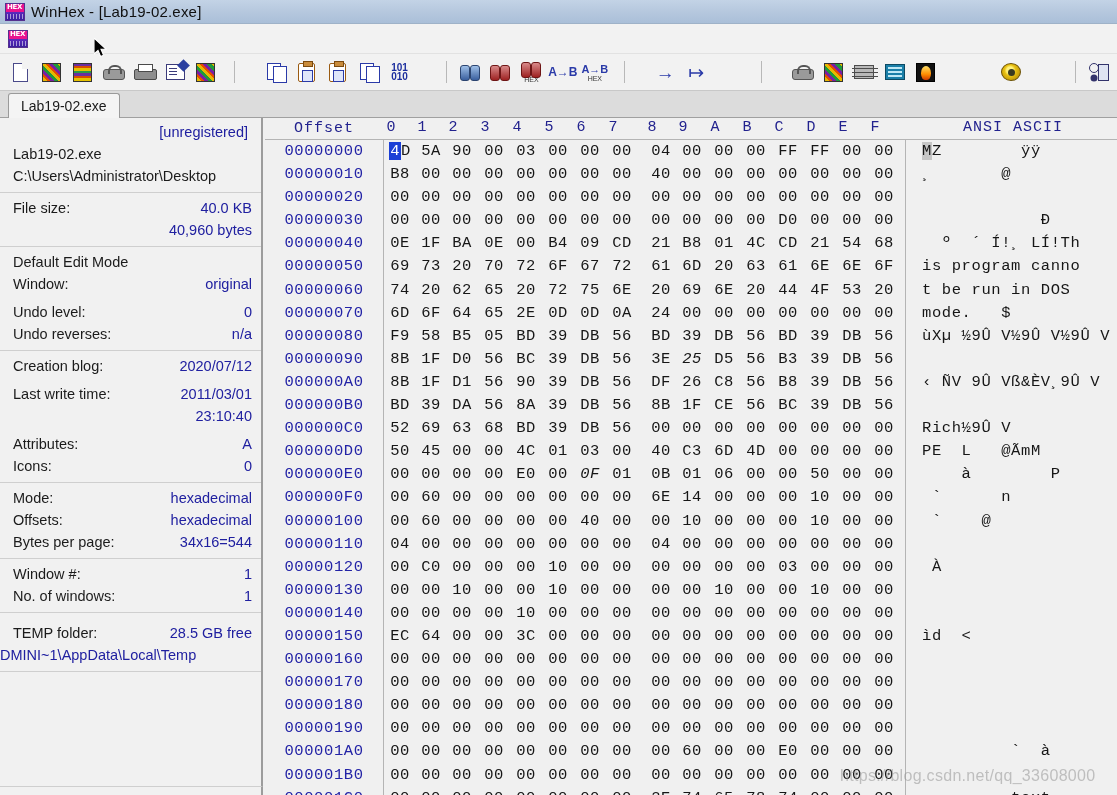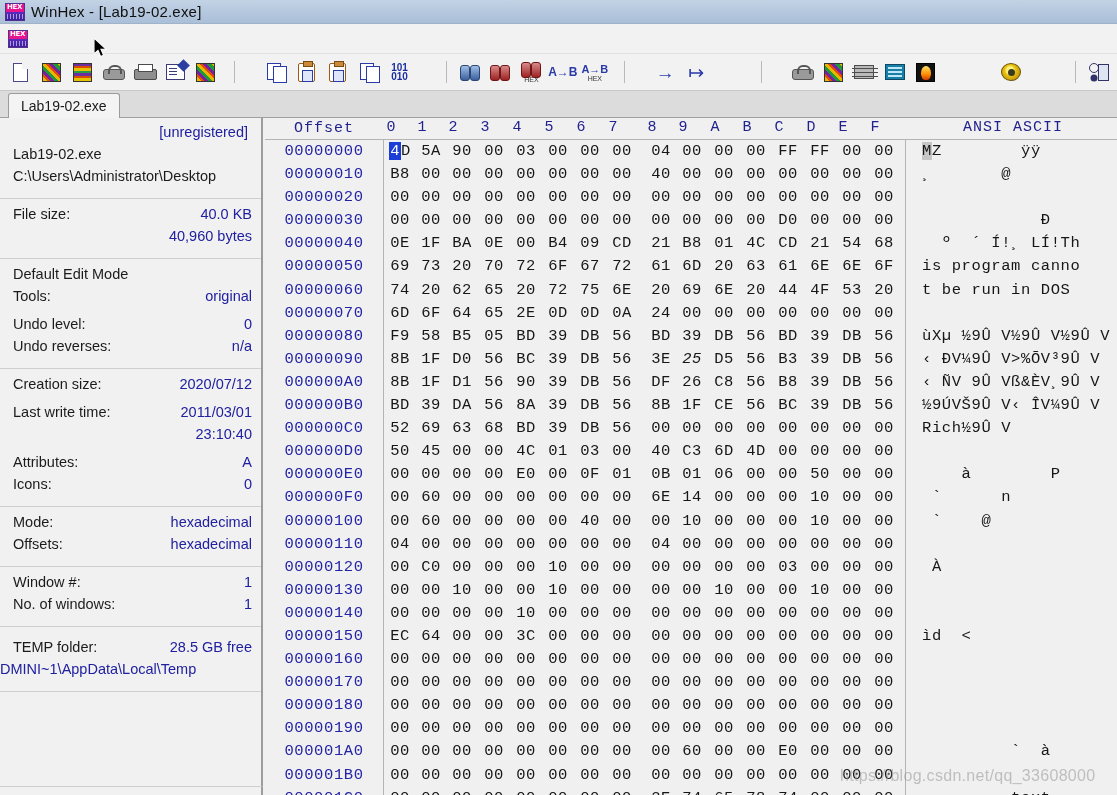"[unregistered]" .sp-group { padding: 3px 9px 10px 13px -> 3px 9px 4px 13px }
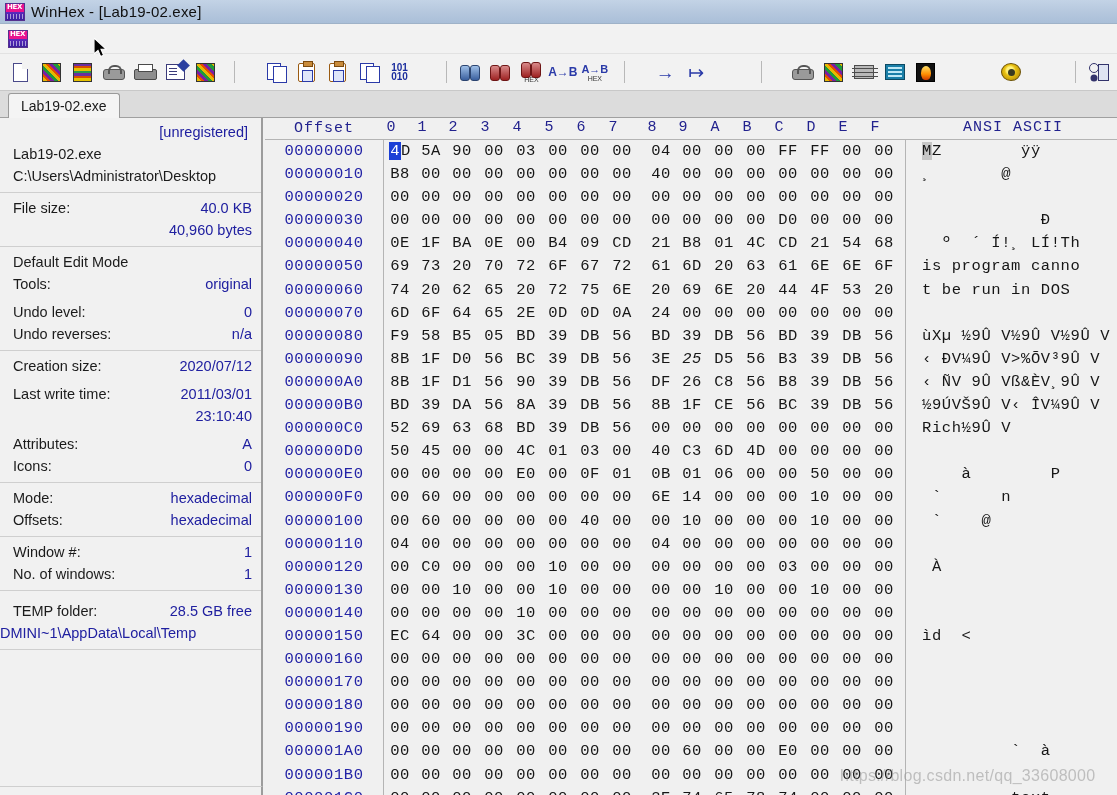"Tools:" span.k { text: Tools -> Window }
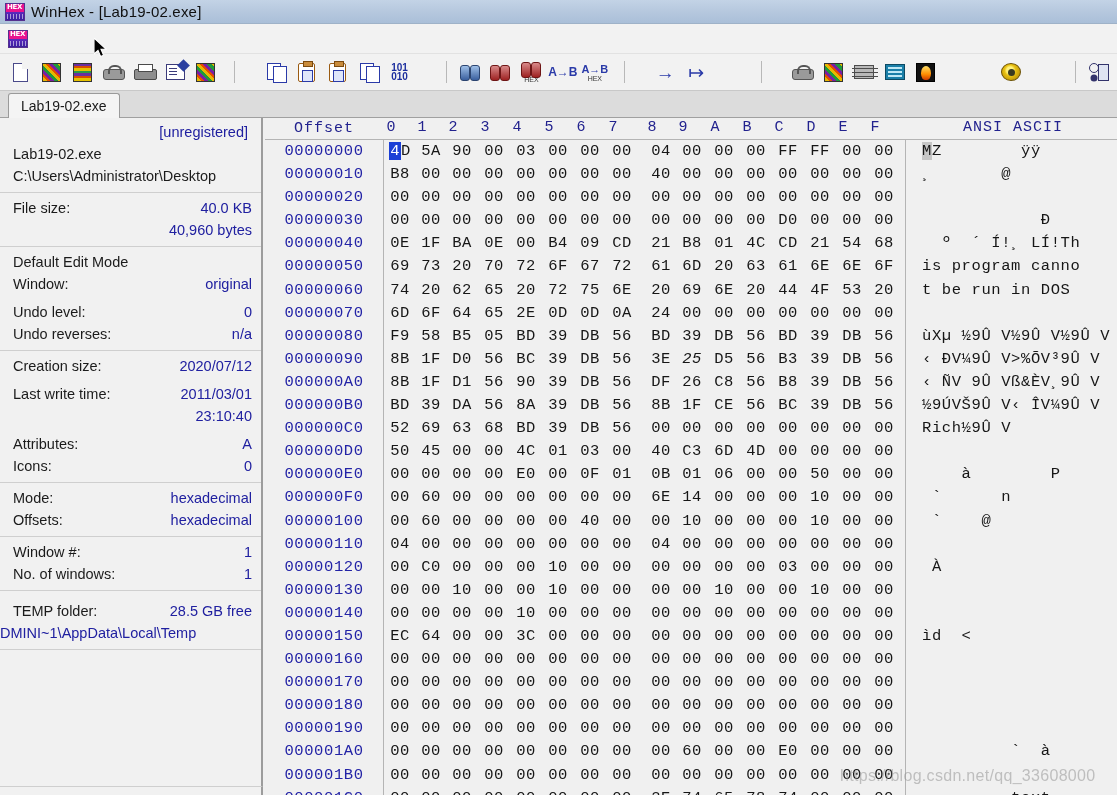"mode. $" div.ascii { html: none -> <div>mode. $ </div> }
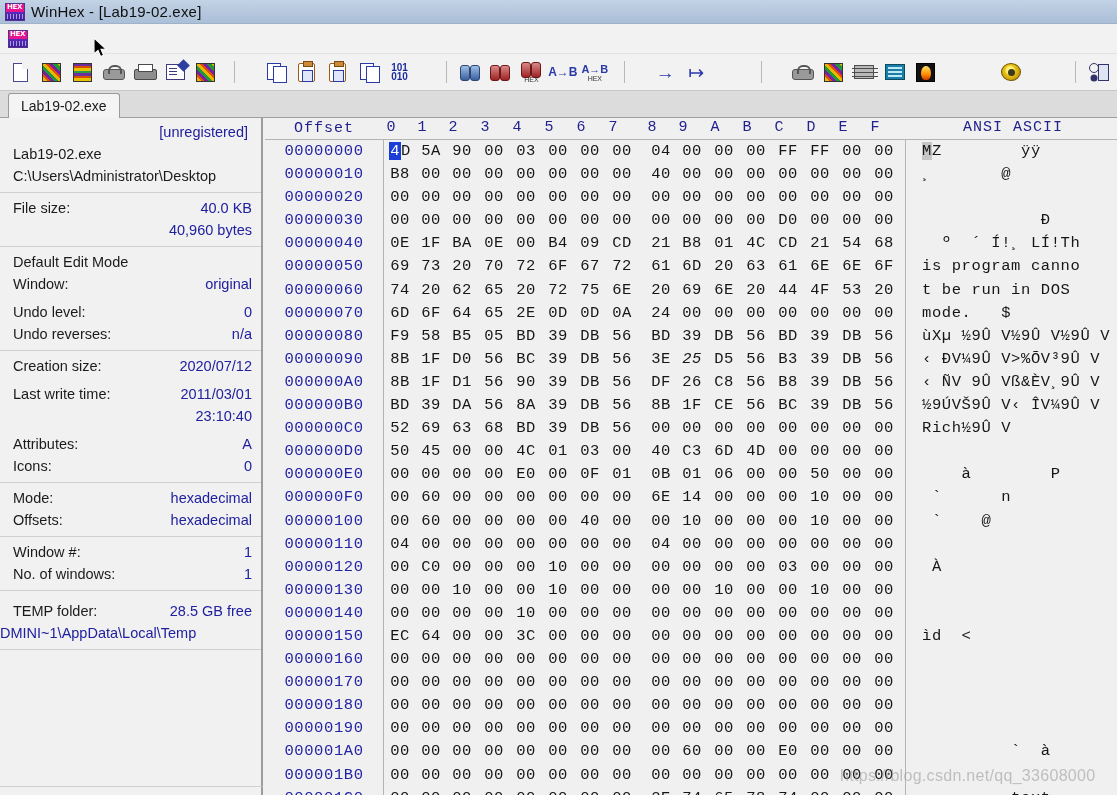"Creation size:" span.k { text: size -> blog }
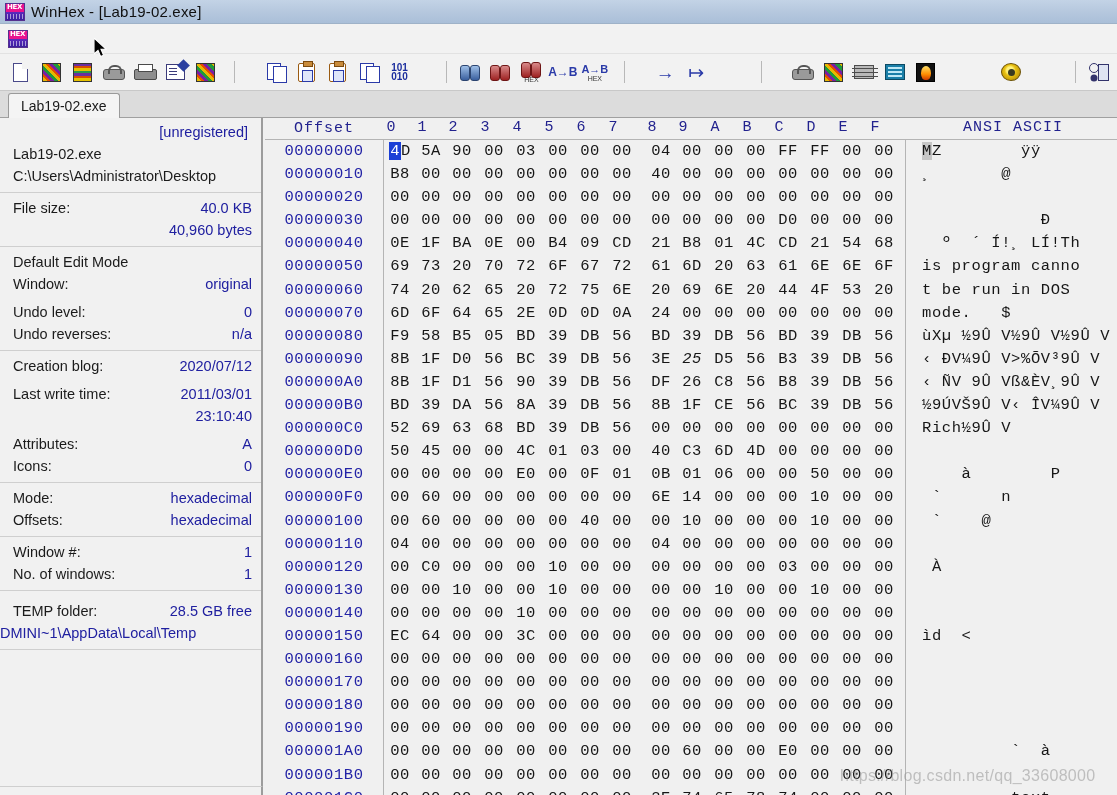"‹ ÐV¼9Û V>%ÕV³9Û V" div.ascii { html: <div>‹ ÐV¼9Û V&gt;%ÕV³9Û V</div> -> none }
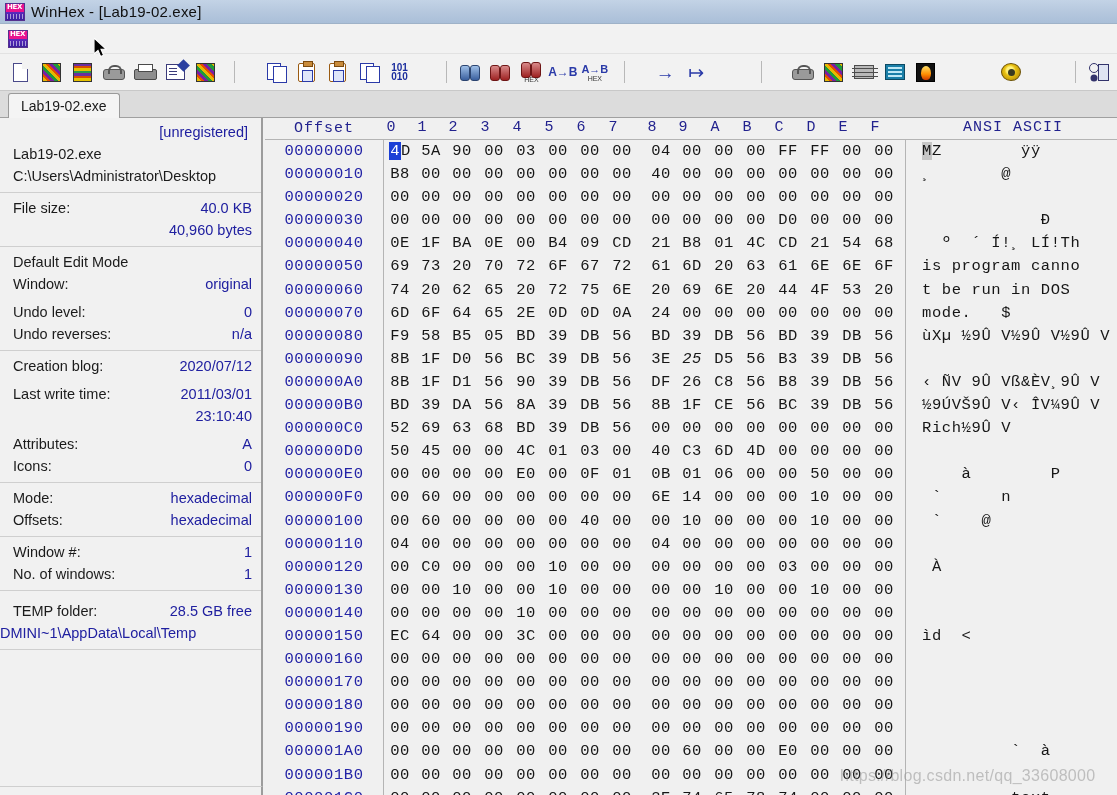"½9ÚVŠ9Û V‹ ÎV¼9Û V" div.ascii { html: <div>½9ÚVŠ9Û V‹ ÎV¼9Û V</div> -> none }
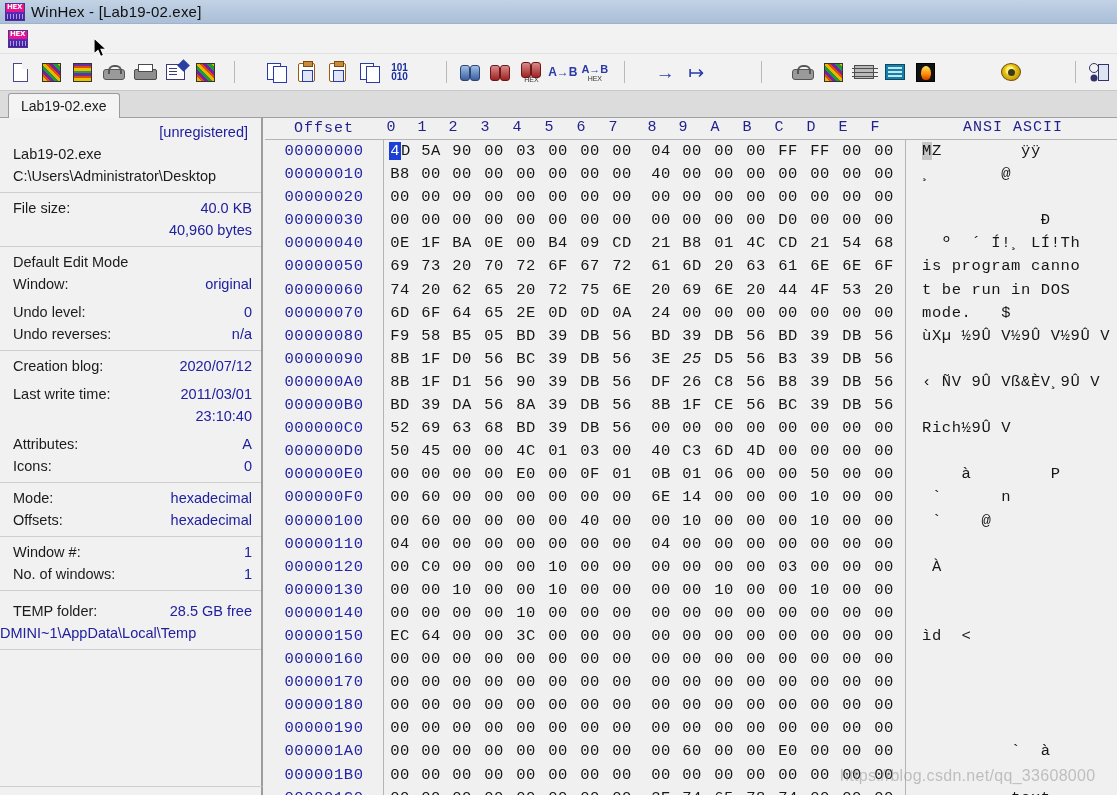"PE L @ÃmM" div.ascii { html: none -> <div>PE L @ÃmM </div> }
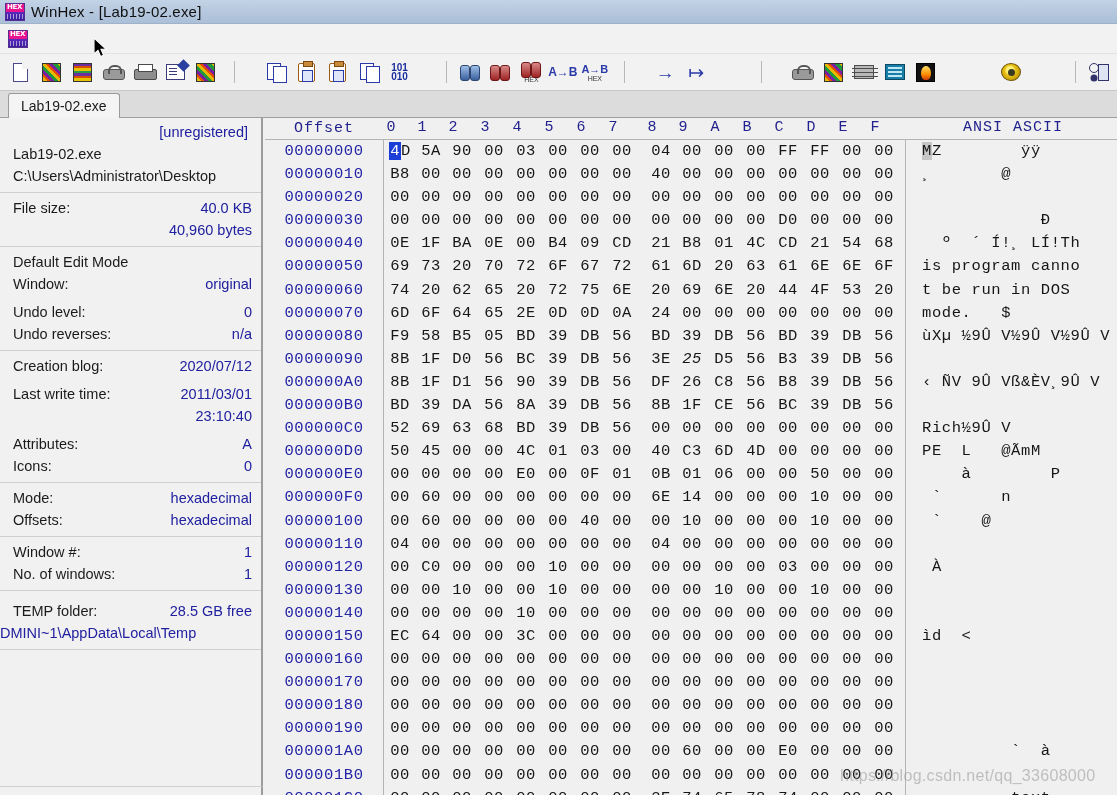"0F" div.byte { font-style: none -> italic }
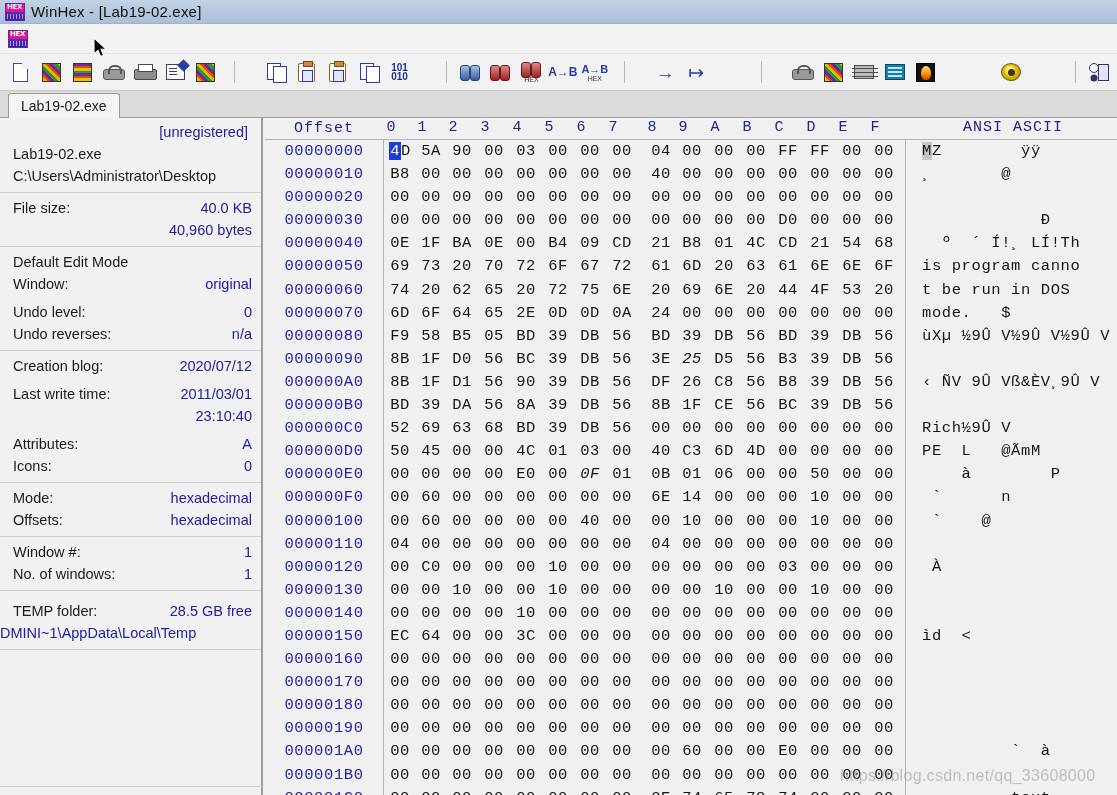"Bytes per page:" div.sp-row { html: none -> <div> <span>Bytes per page:</span> <span>34x16=544</span> </div> }
